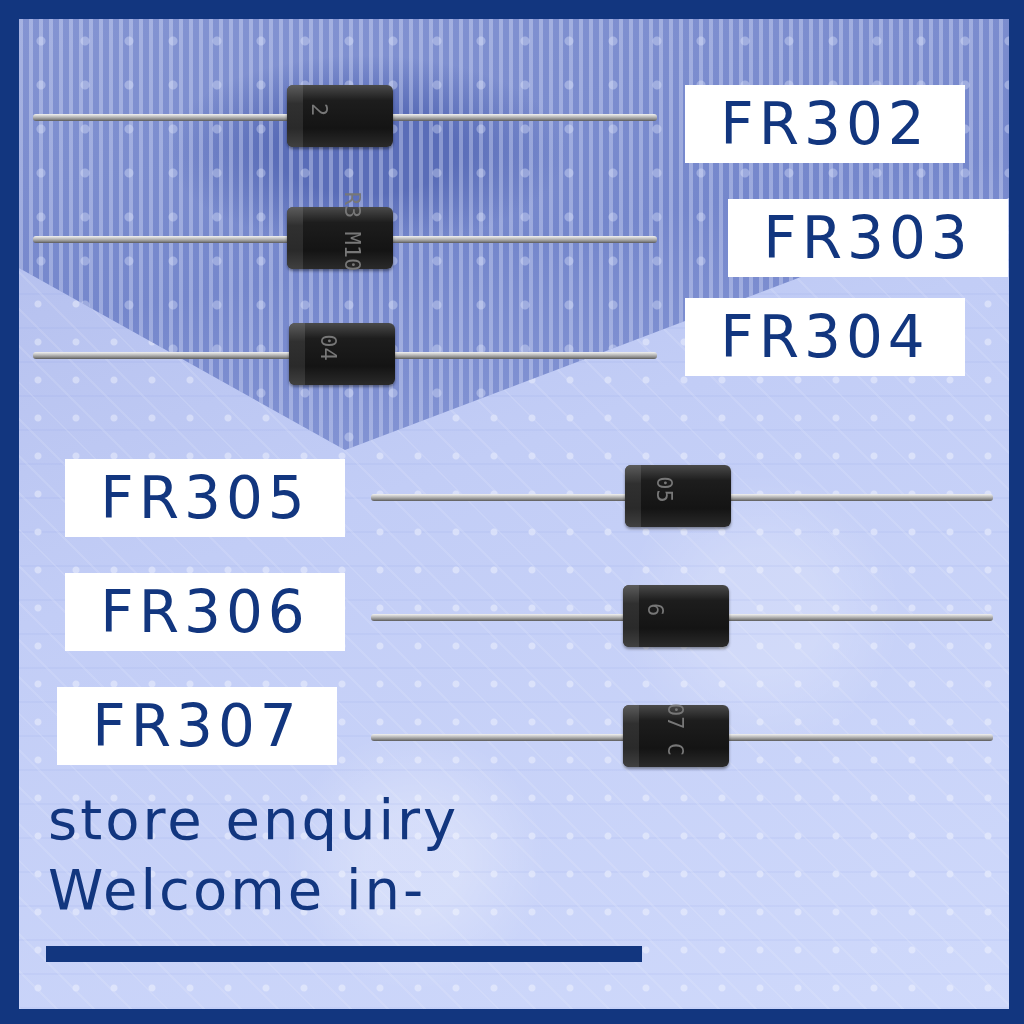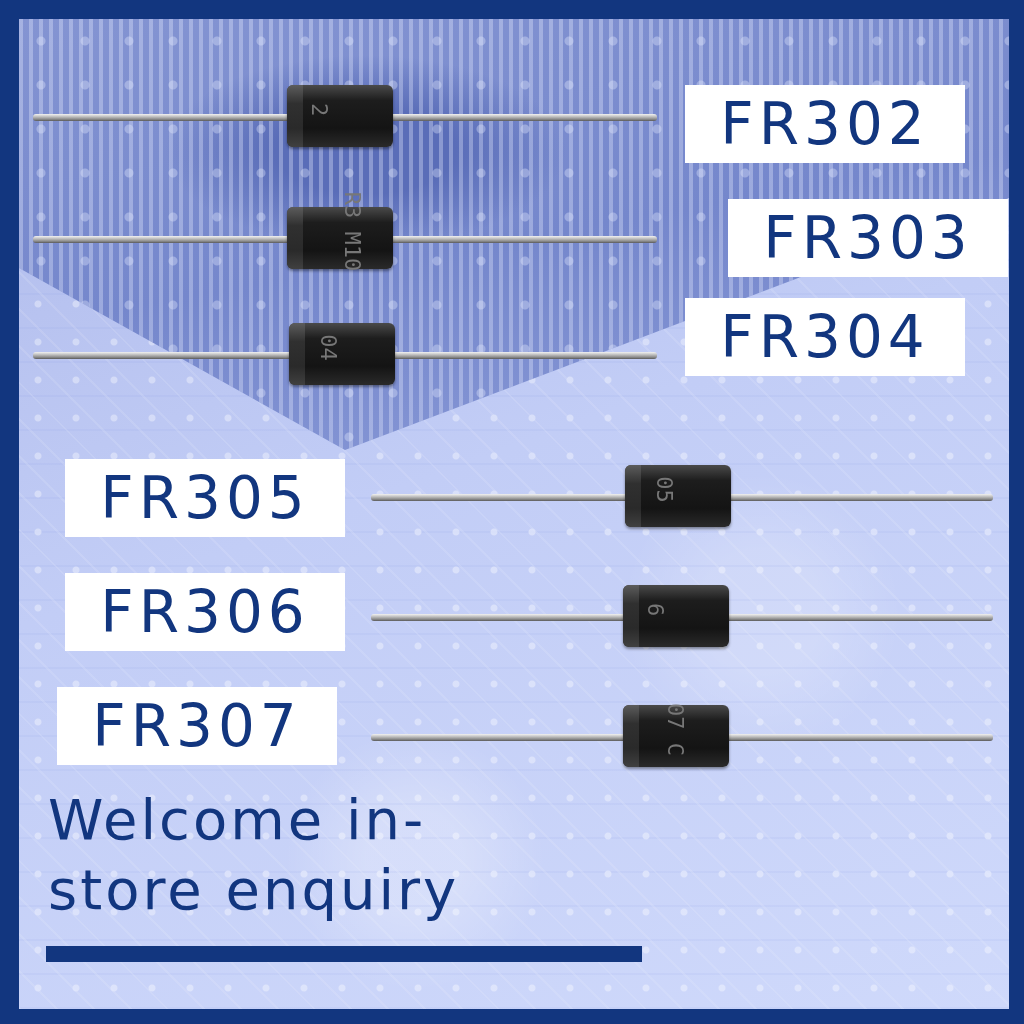"Welcome in-" div { order: before "store enquiry" -> after "store enquiry" }
